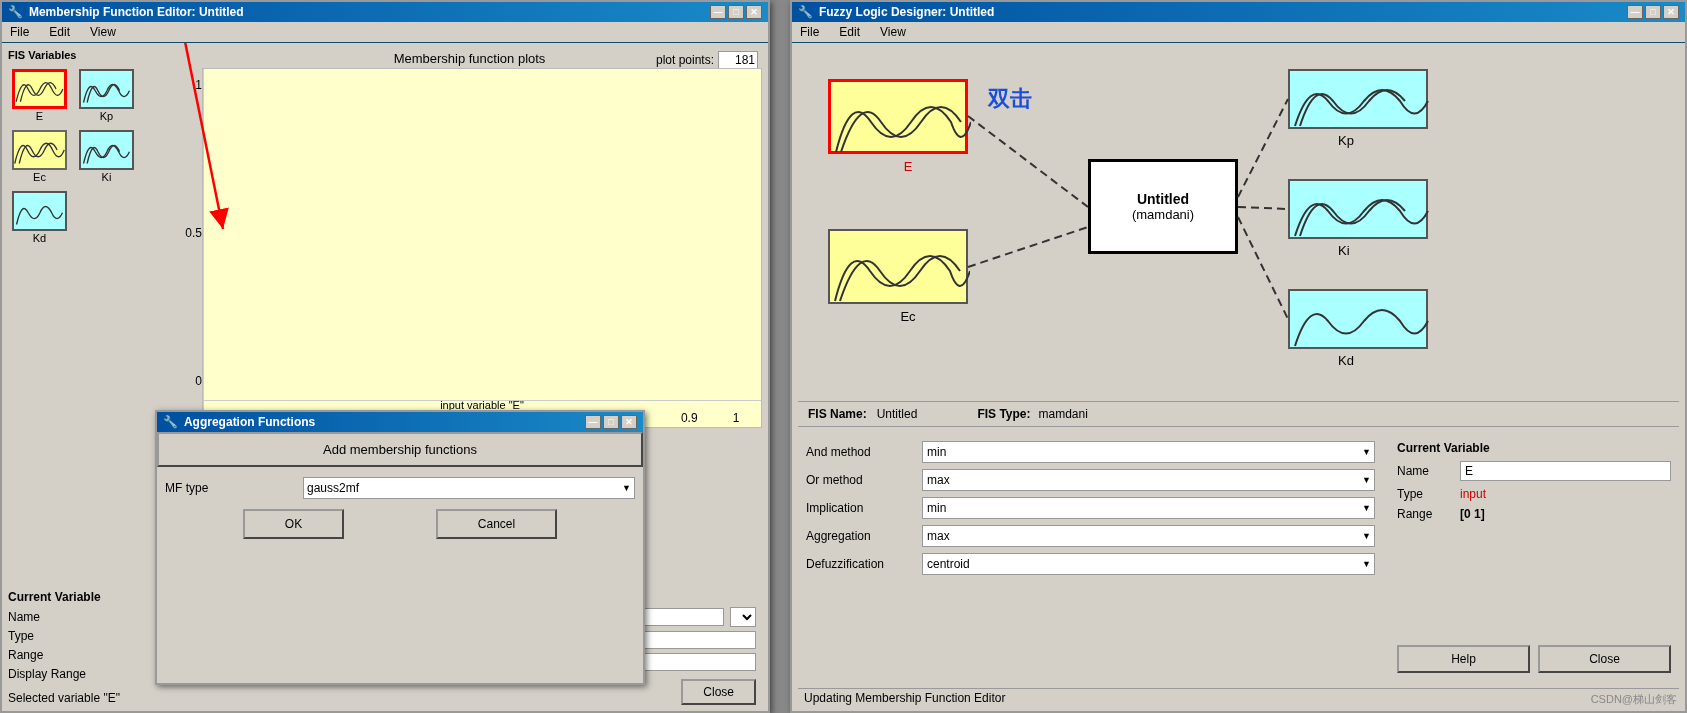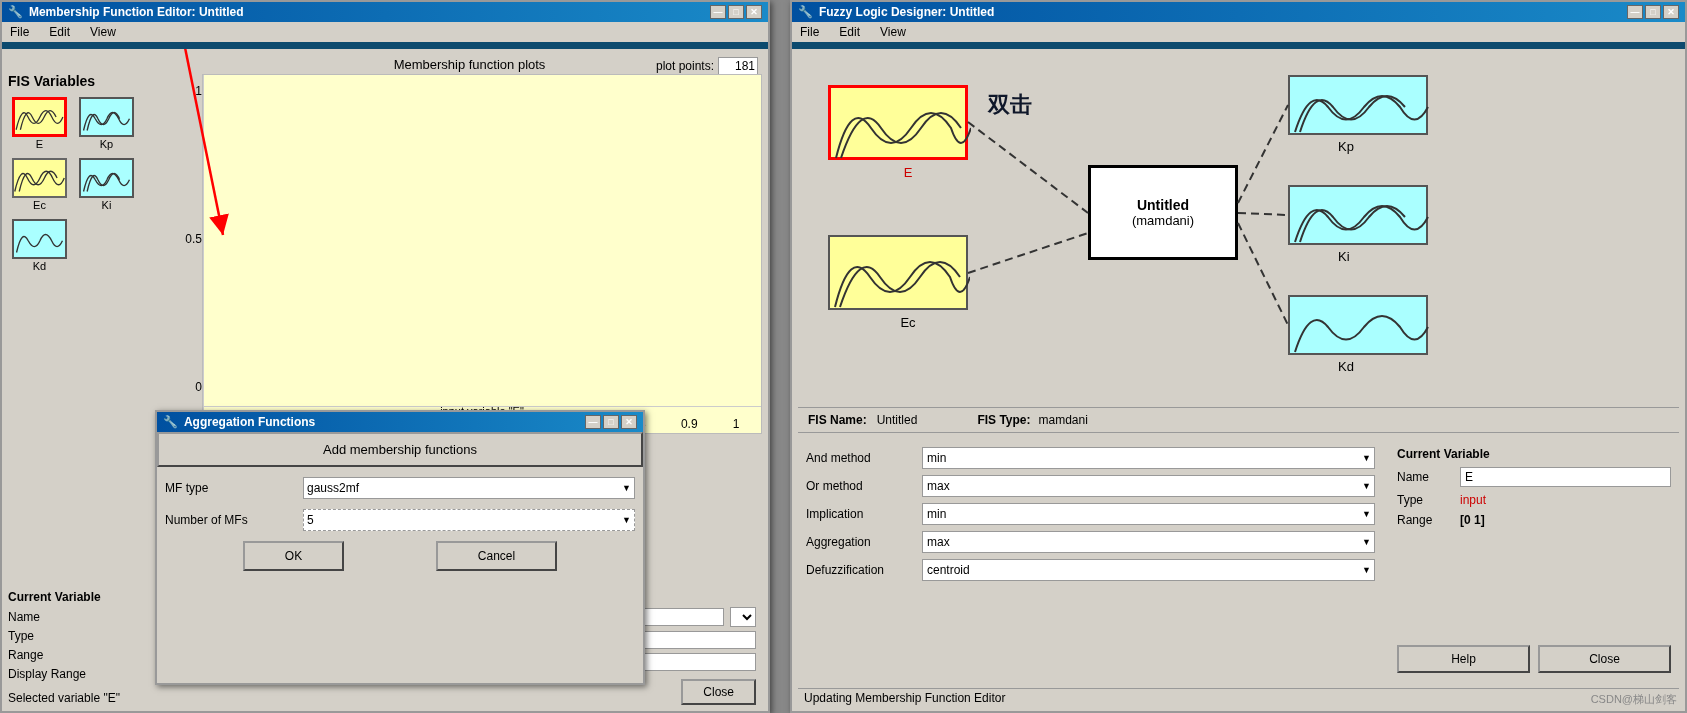"File" .menu-bar { border-bottom: 7px solid #0c4a6e -> 1px solid #0c4a6e }
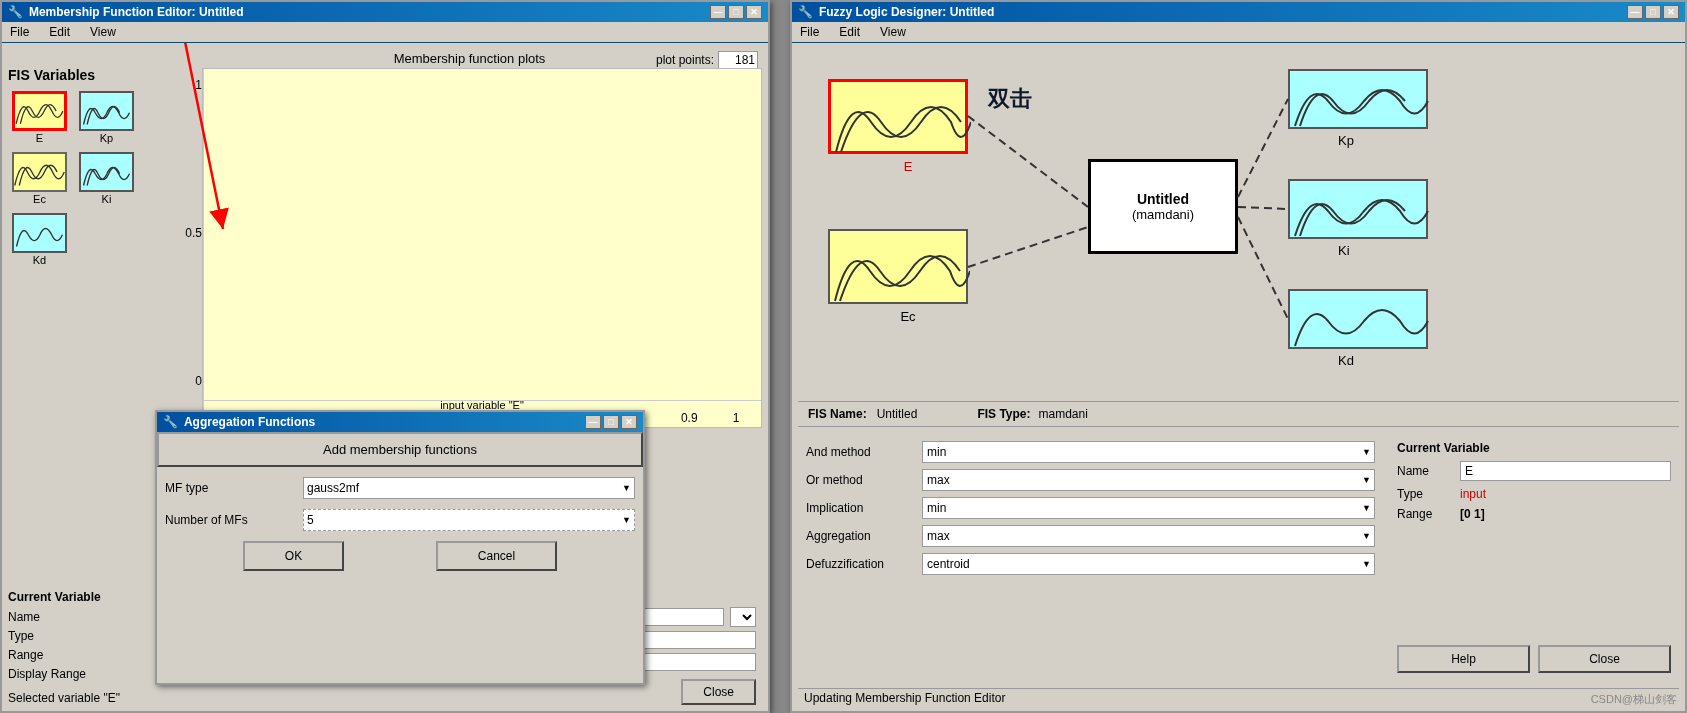"FIS Variables" .fis-label { font-size: 14px -> 11px; margin-top: 18px -> none }
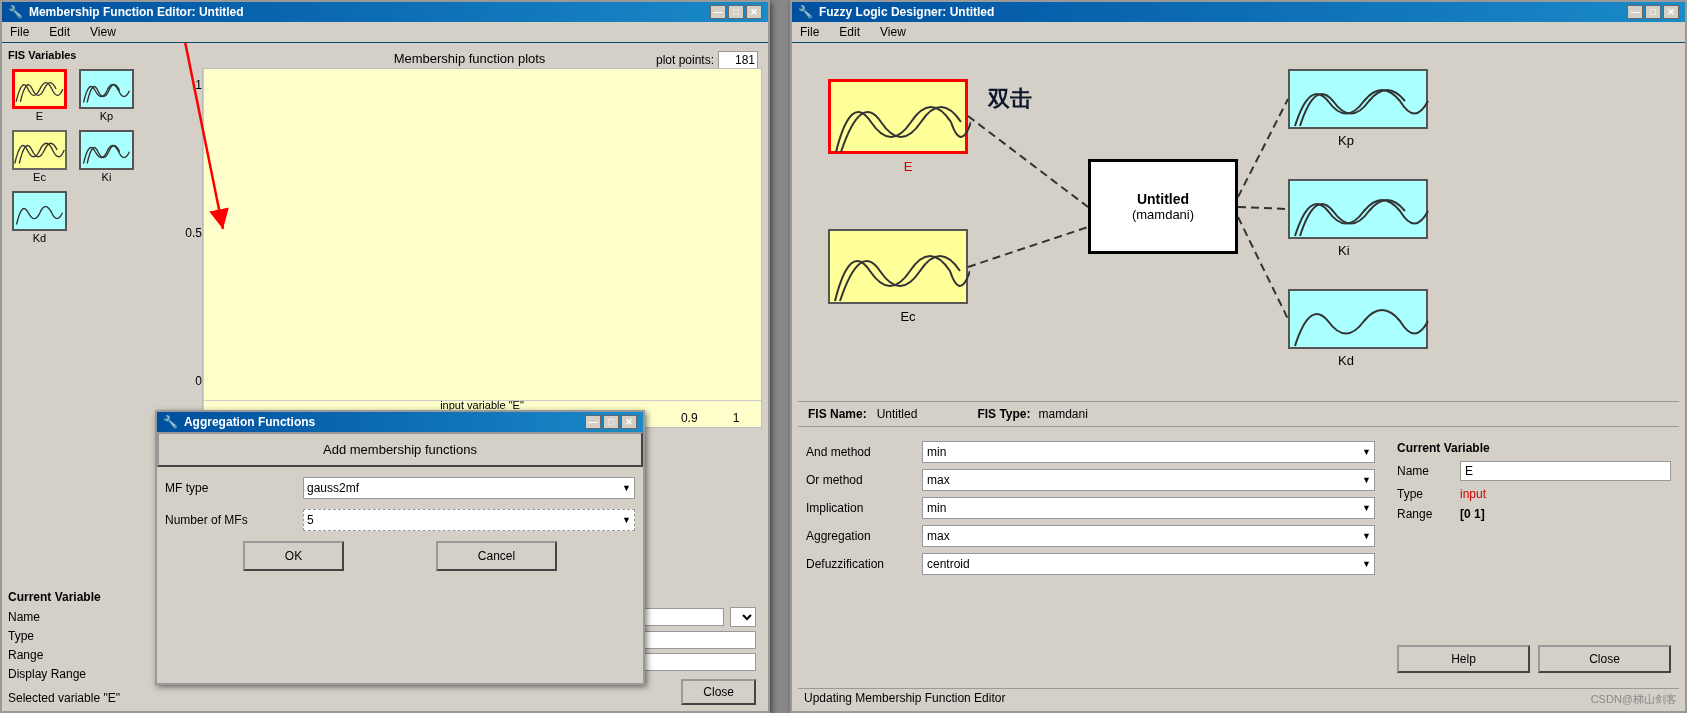"双击" div { color: #0f172a -> #1d4ed8 }
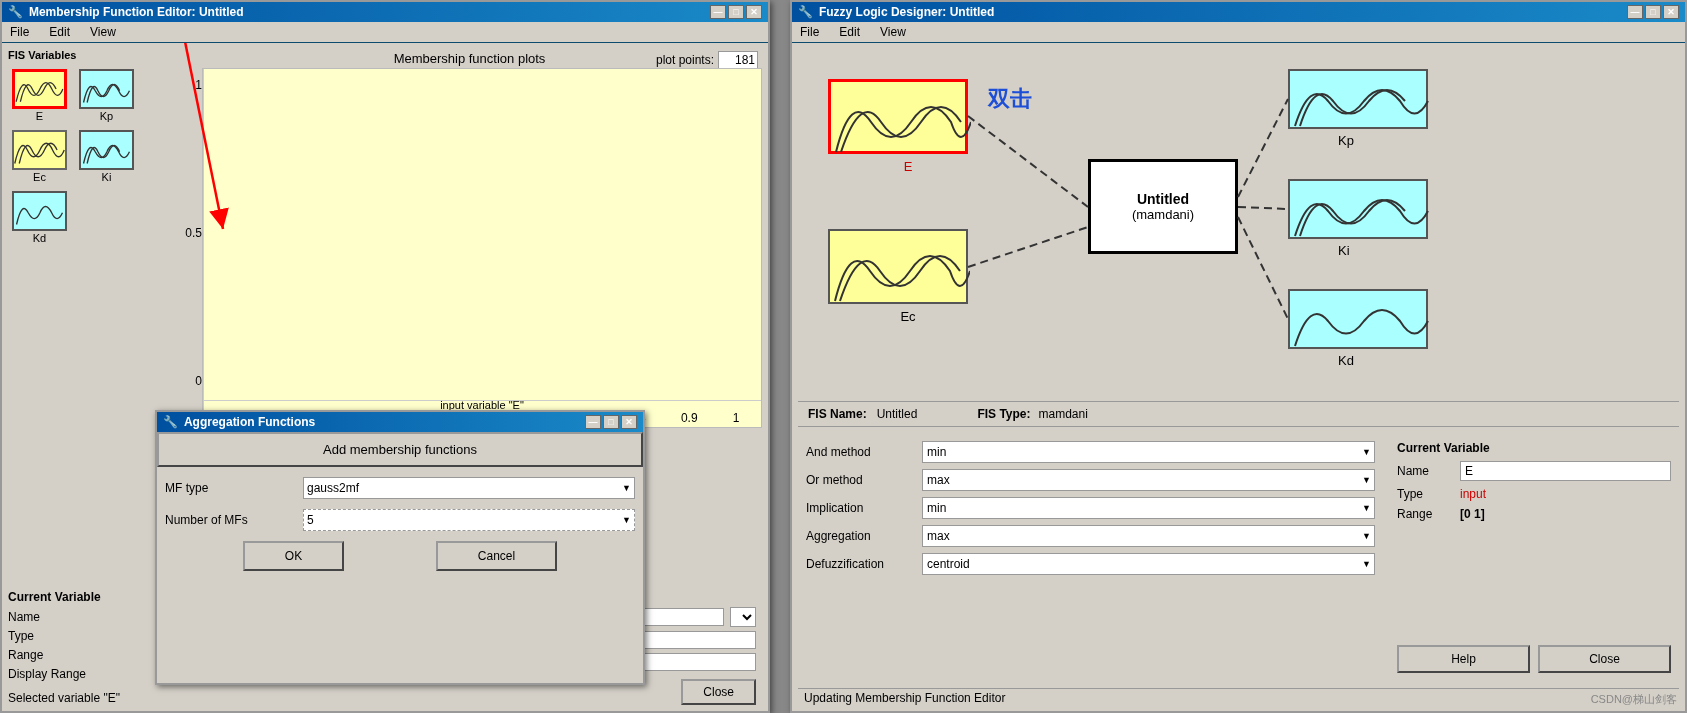"Number of MFs" div { html: <div> <span>Number of MFs</span> <div> <select> <option>5</option> </select> </div> </div> -> none }
